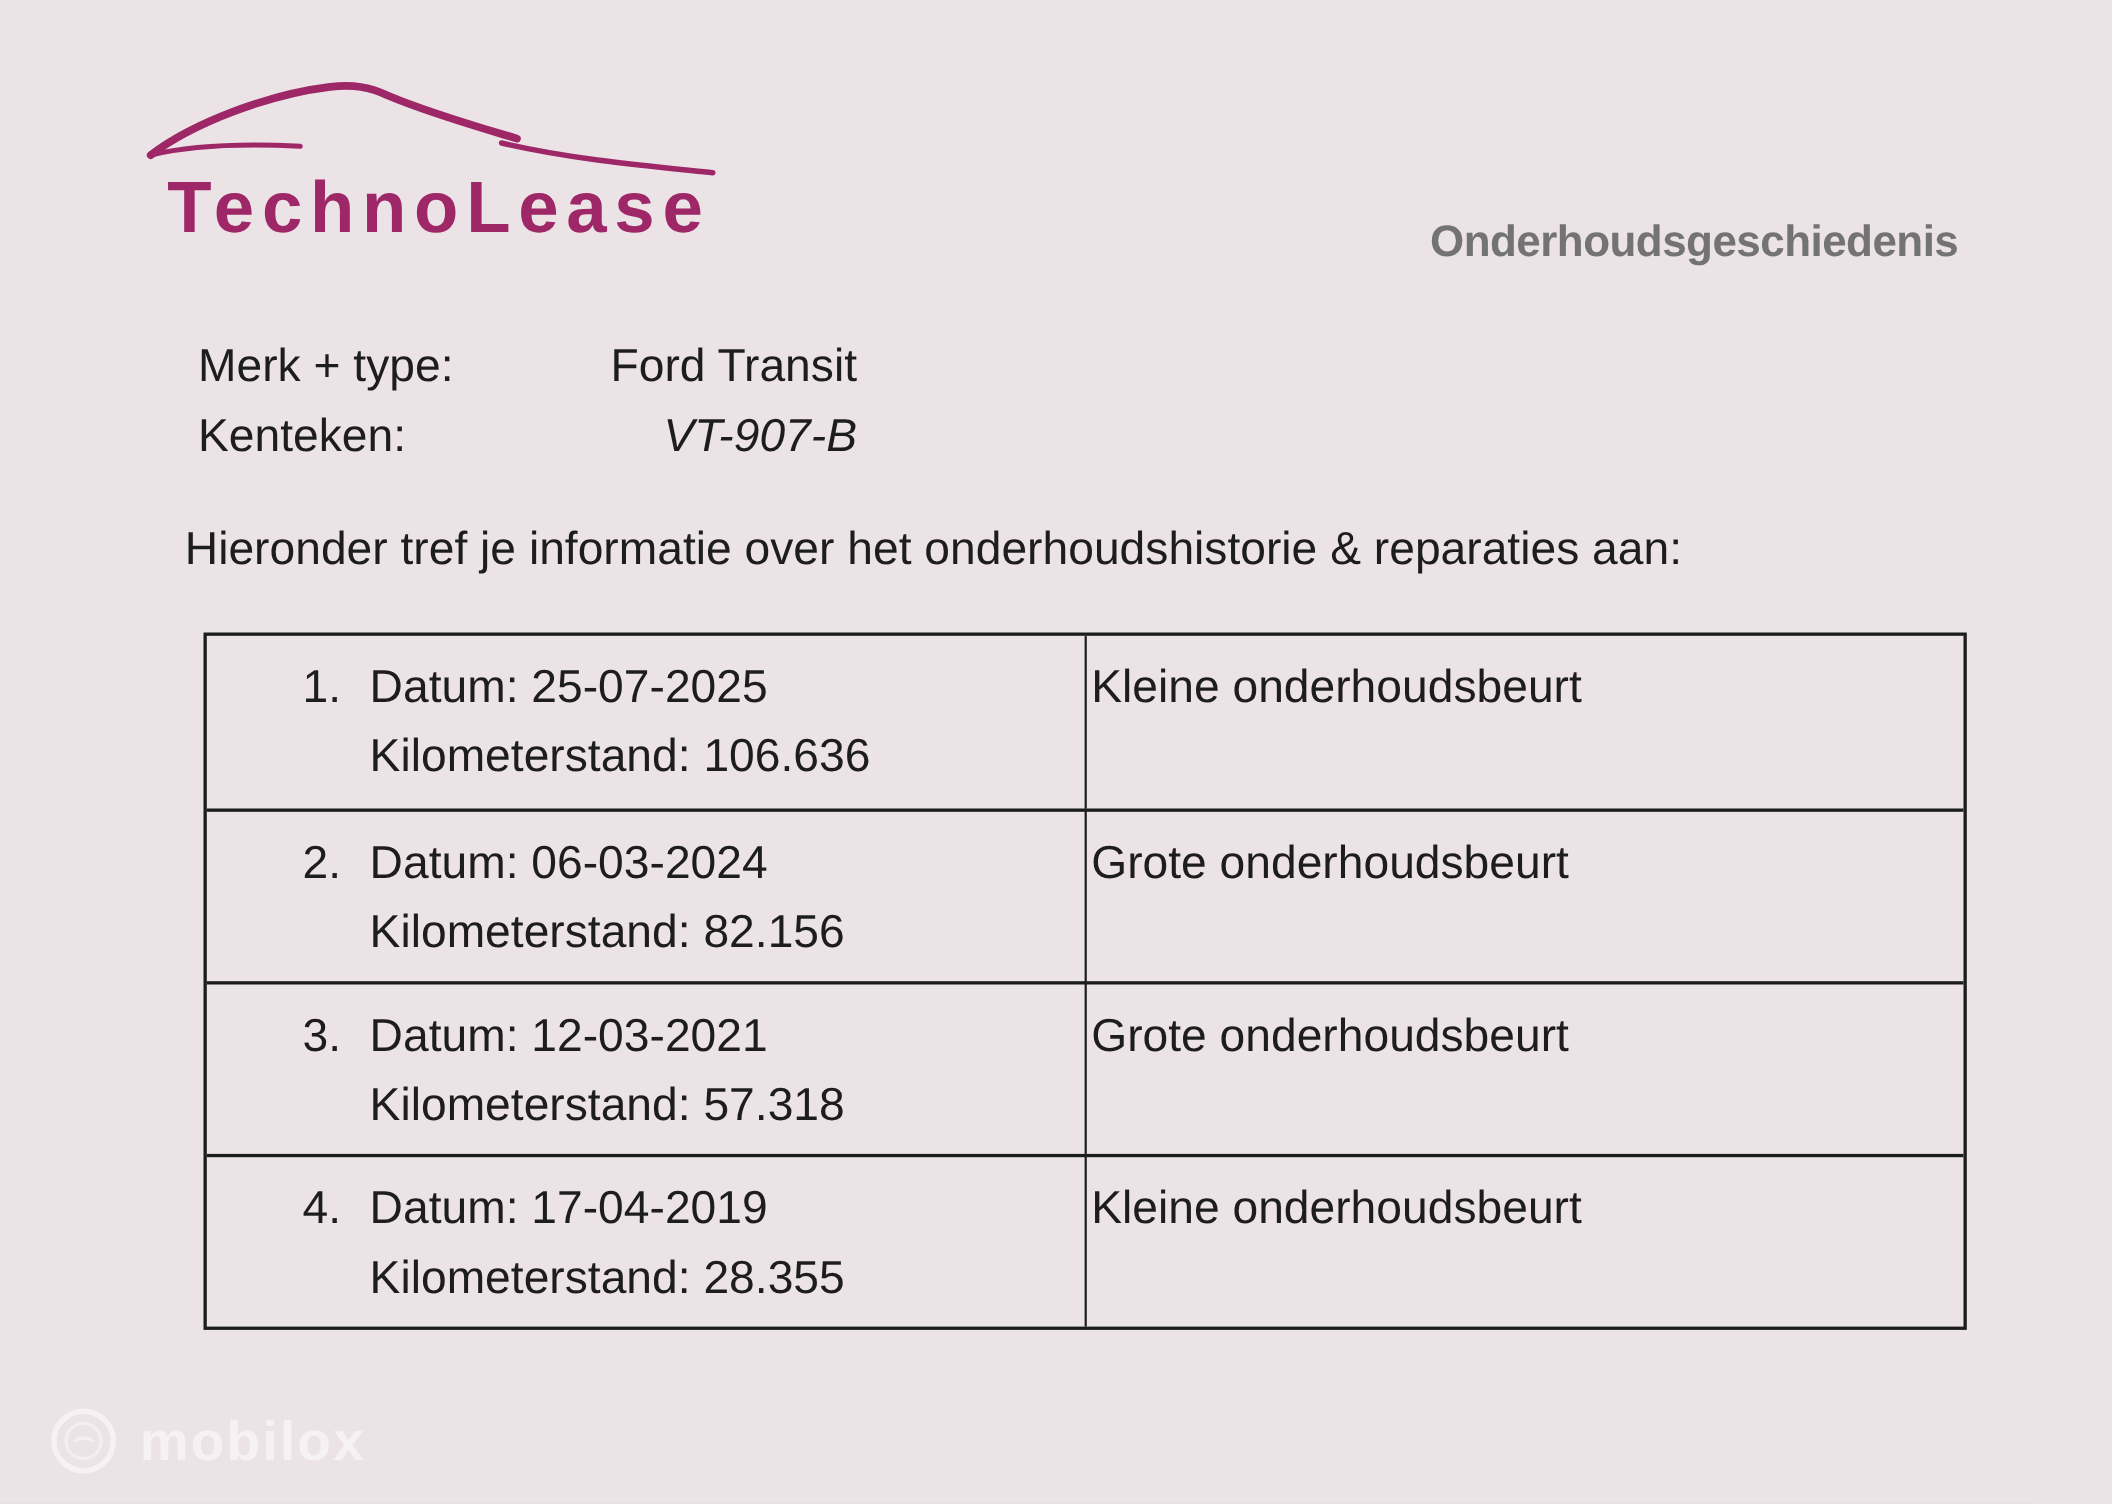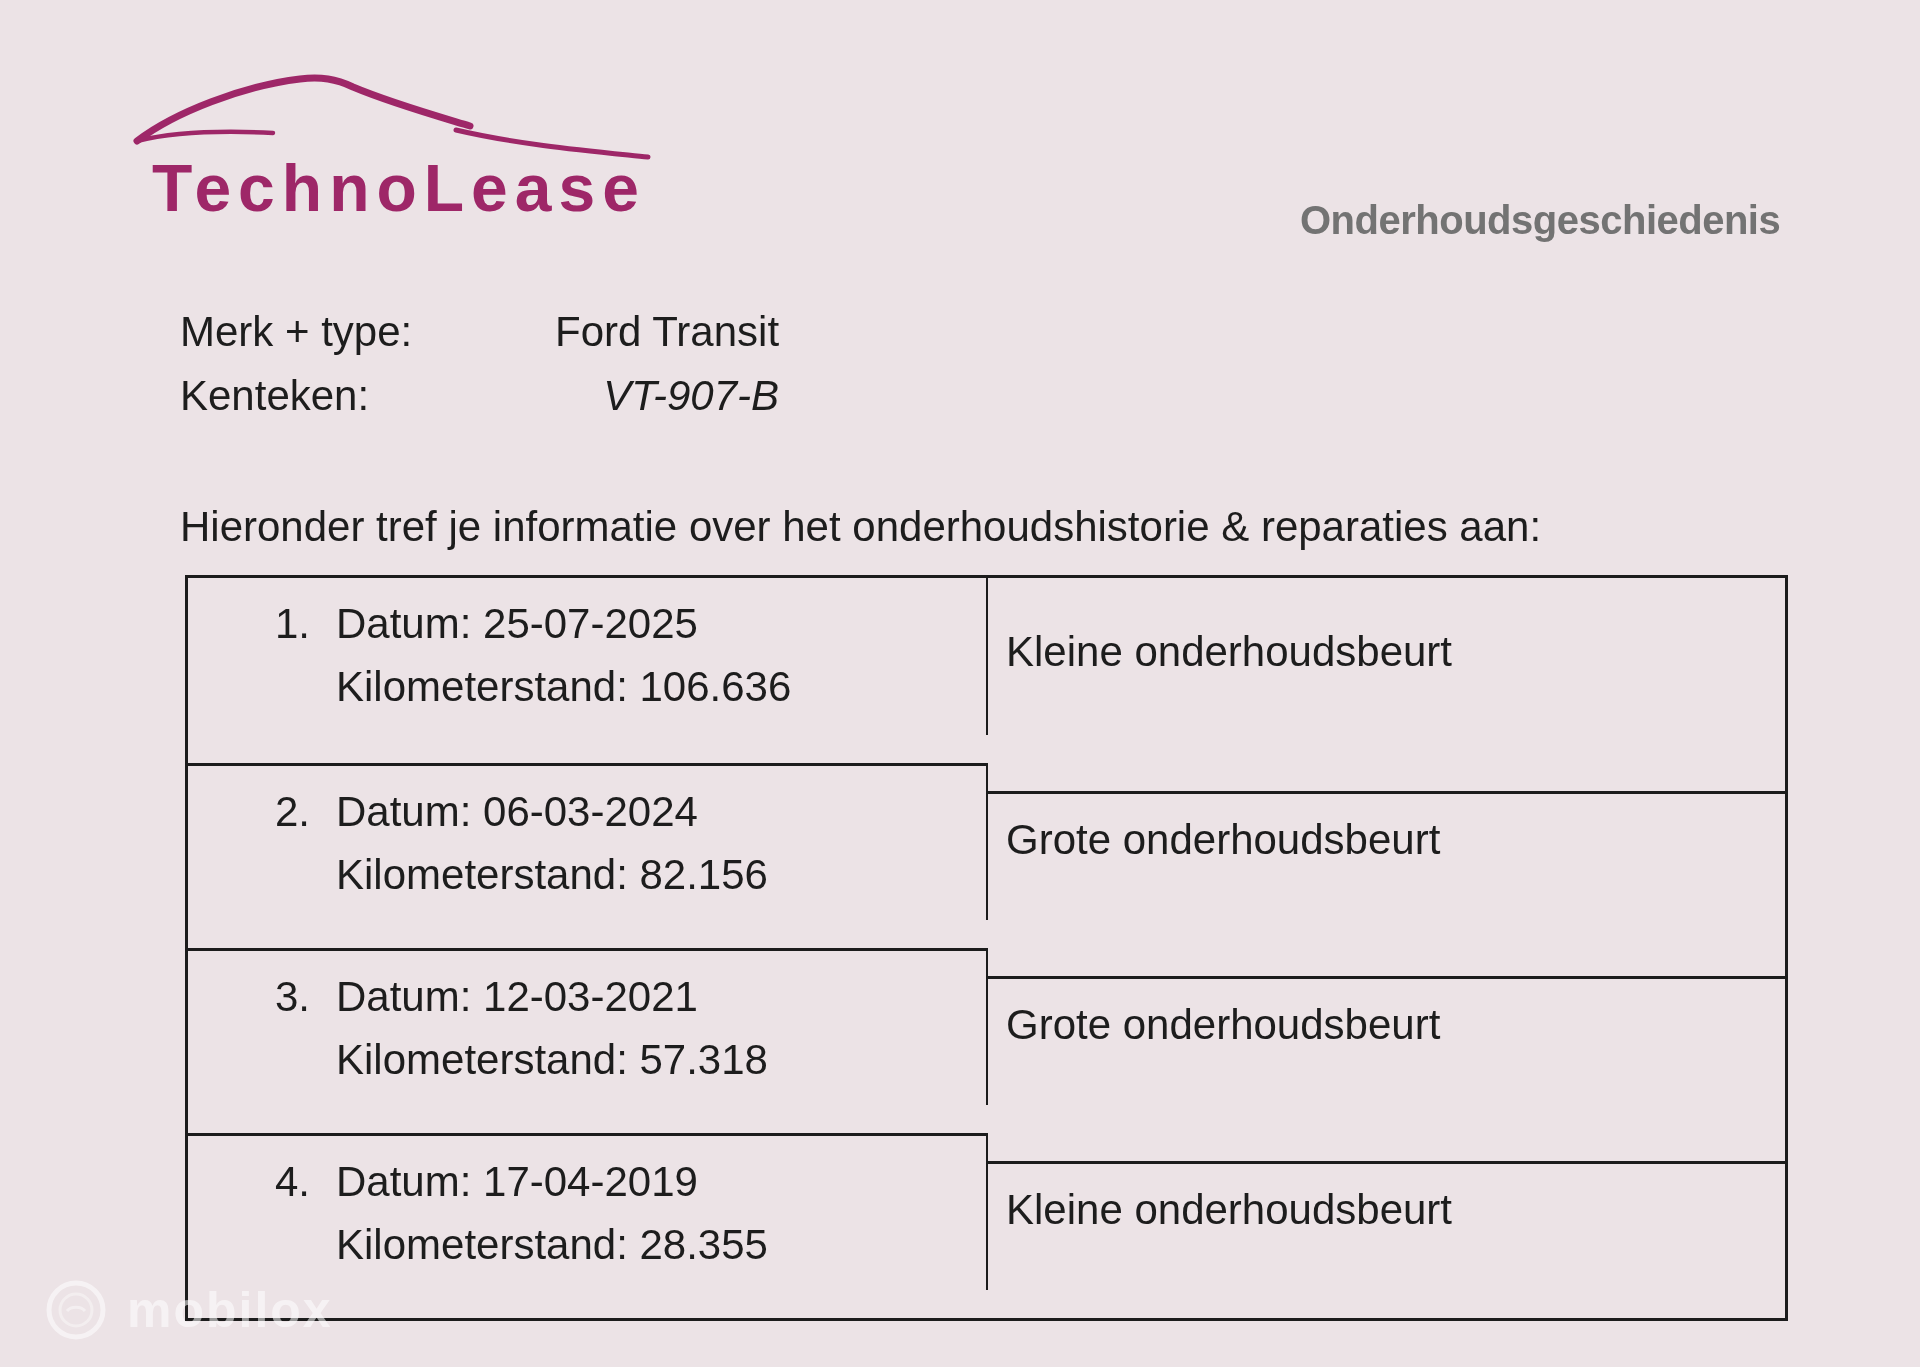"Hieronder tref je informatie over" .intro-line { left: 180px -> 168px; margin-top: 28px -> none }
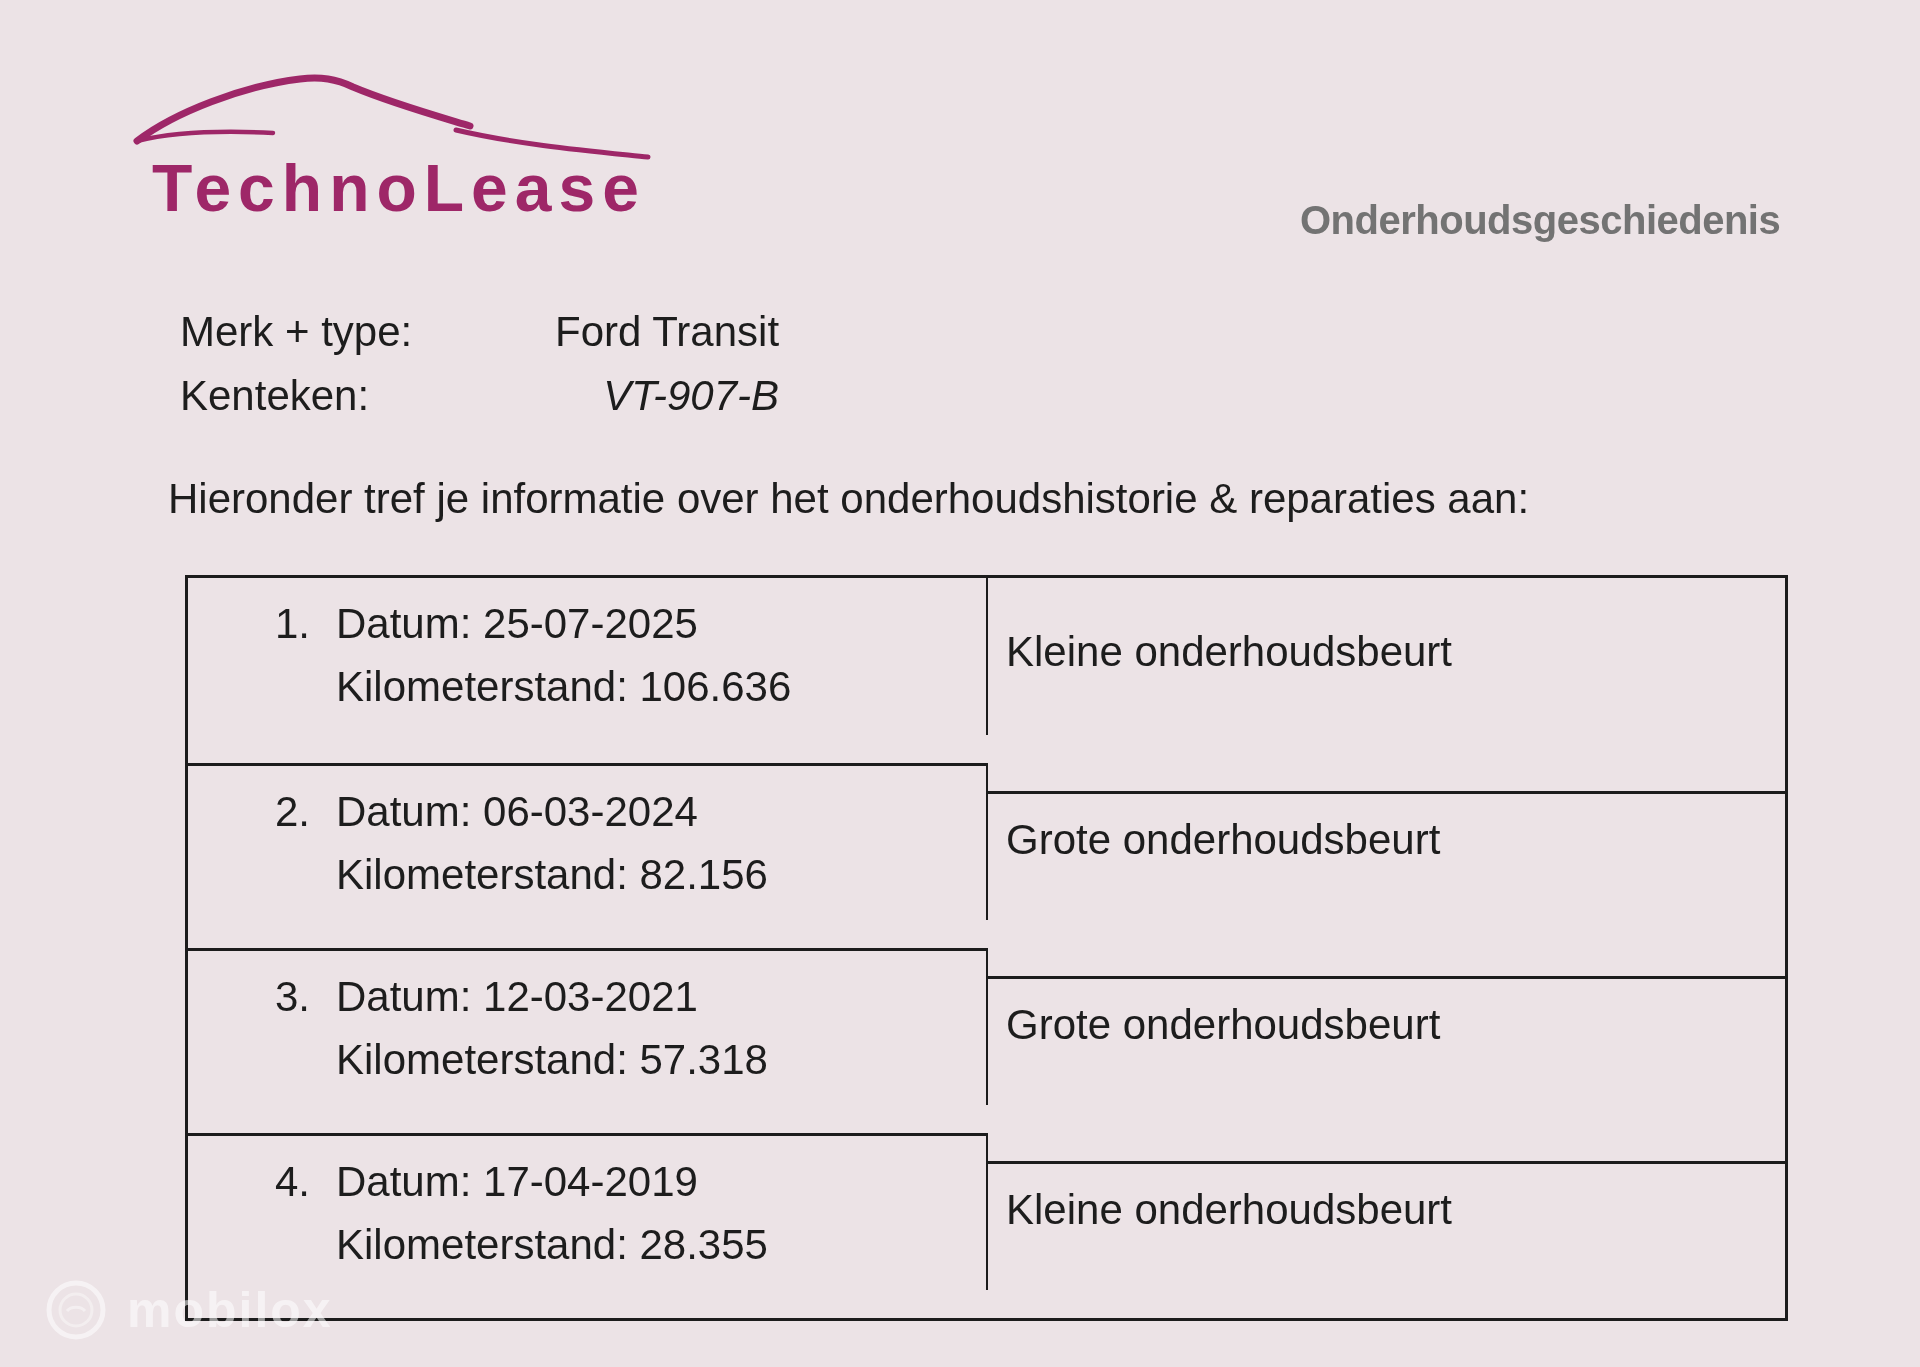"Kleine onderhoudsbeurt" .history-table .cell.service { margin-top: 28px -> none; padding-left: 18px -> 4px }
